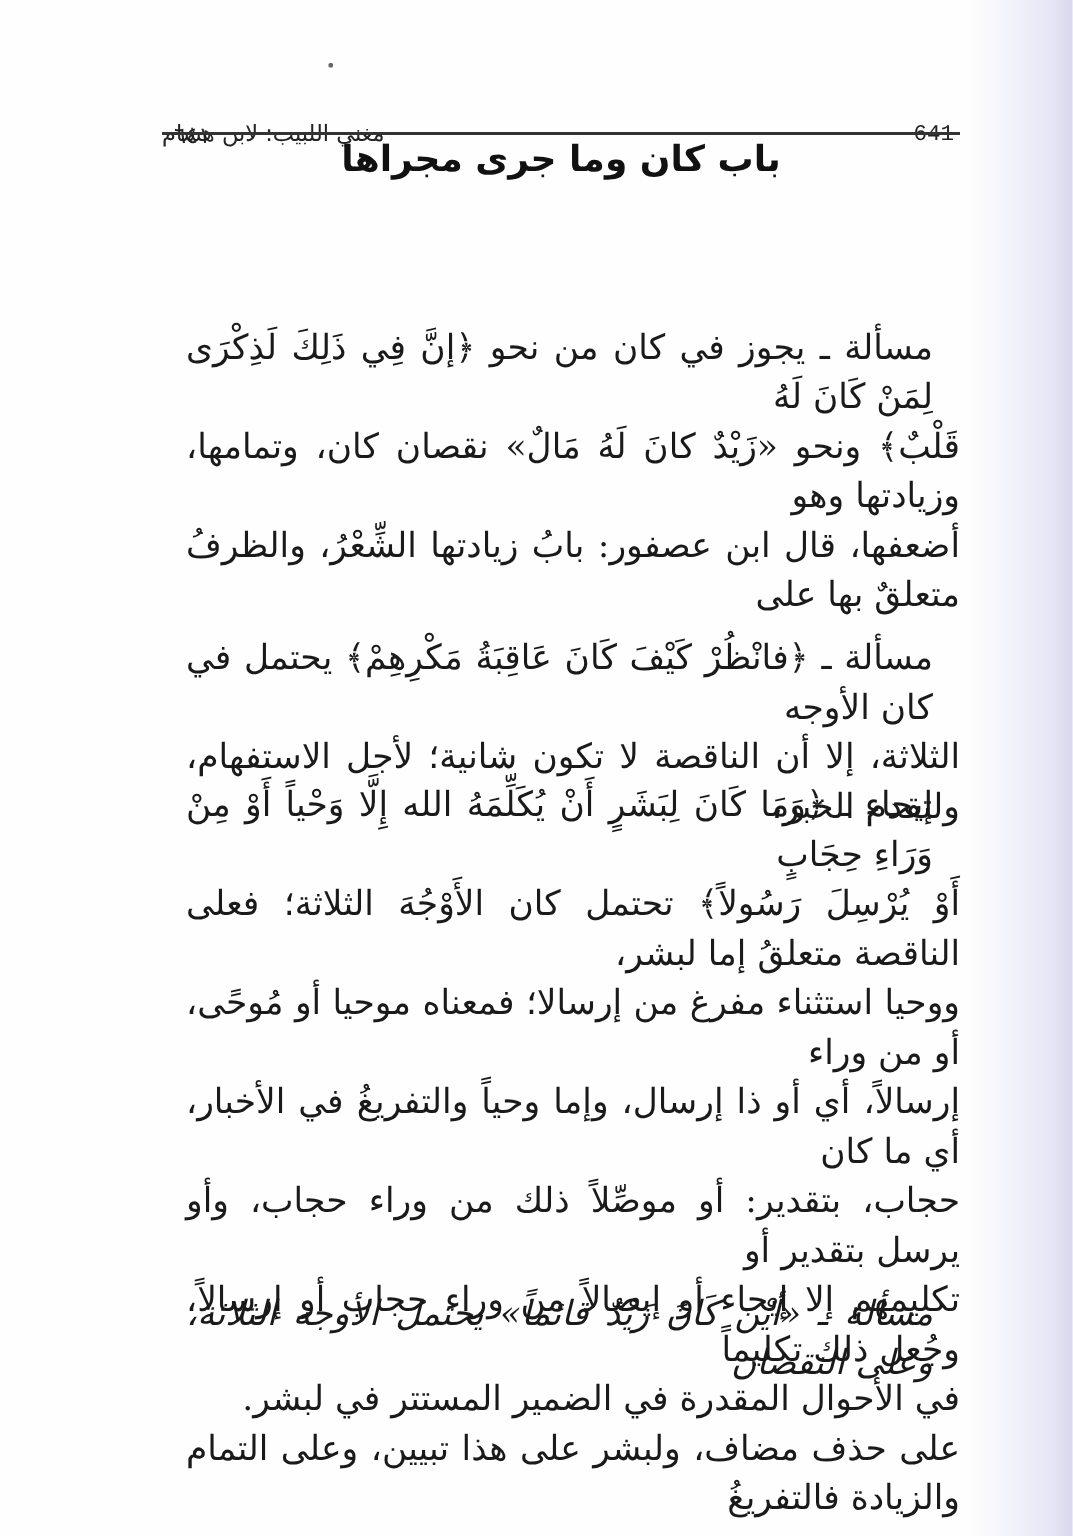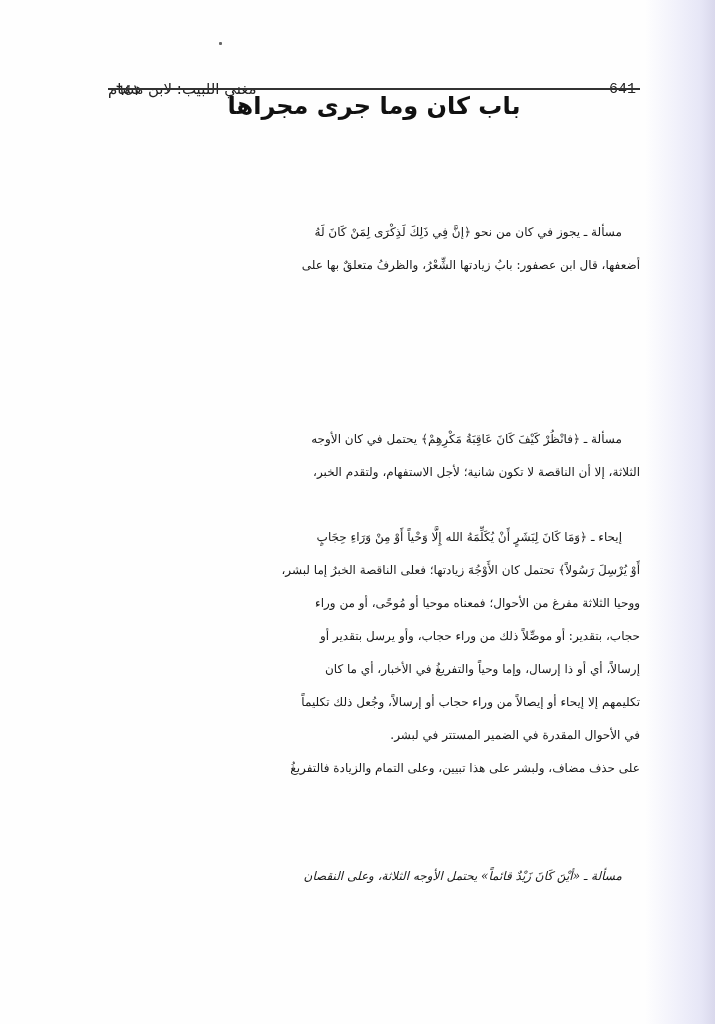"مسألة ـ يجوز في كان" .para { font-size: 12px -> 23px }
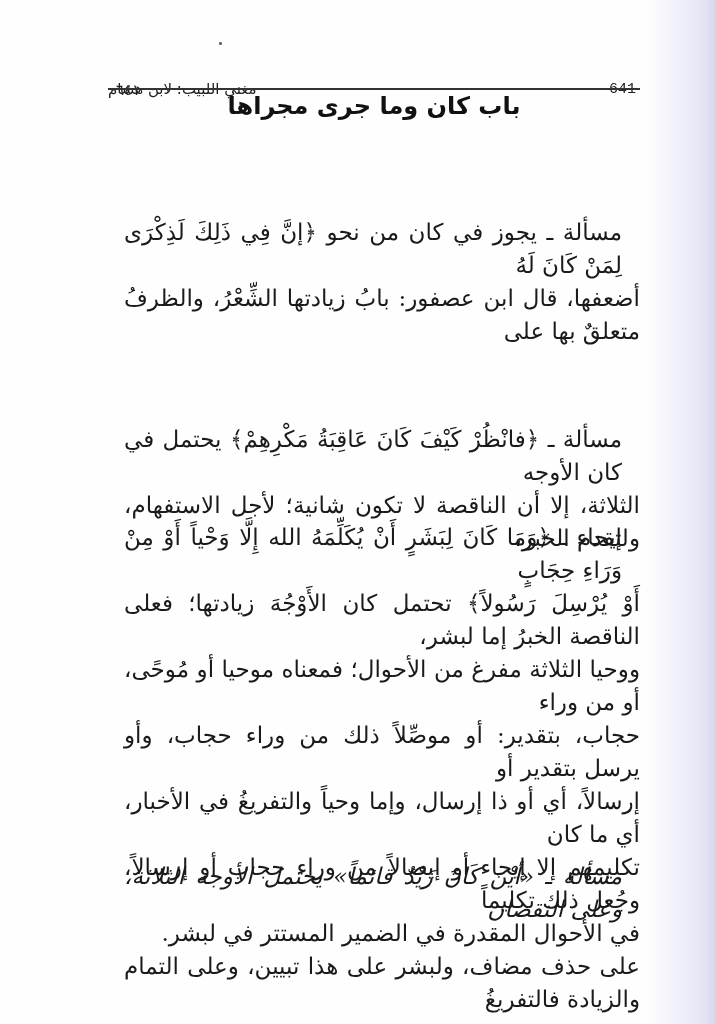"قَلْبٌ﴾ ونحو «زَيْدٌ كانَ لَهُ" div { html: none -> <div>قَلْبٌ﴾ ونحو «زَيْدٌ كانَ لَهُ مَالٌ» نقصان كان، وتمامها، وزيادتها وهو</div> }
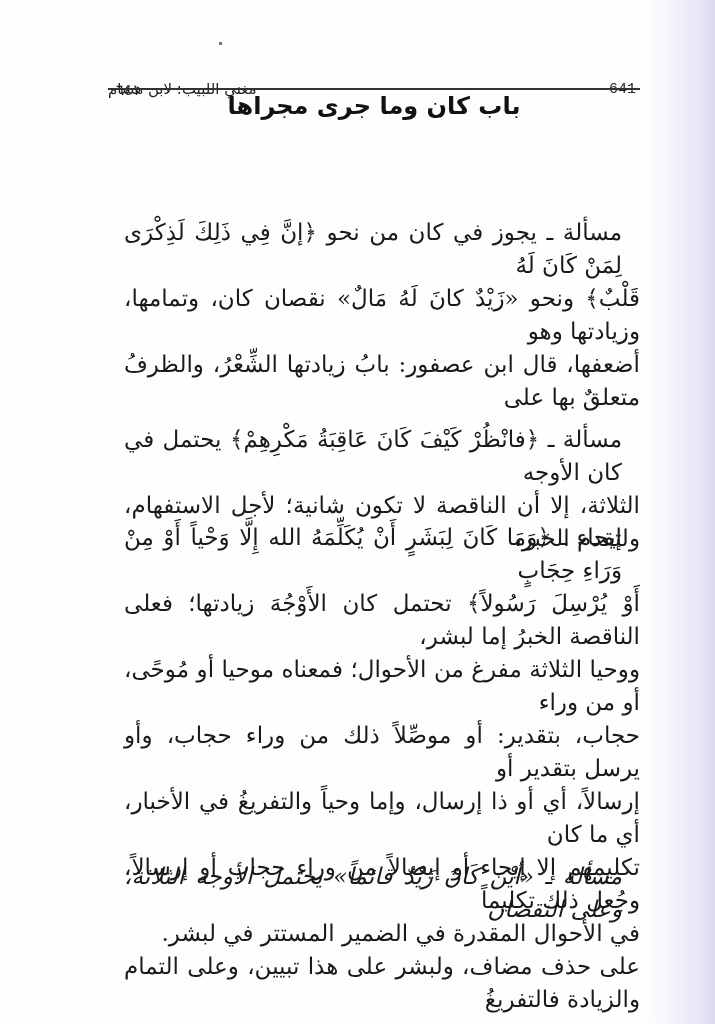"أَوْ يُرْسِلَ رَسُولاً﴾ تحتمل كان" div { text: زيادتها؛ فعلى الناقصة الخبرُ -> الثلاثة؛ فعلى الناقصة متعلقُ }
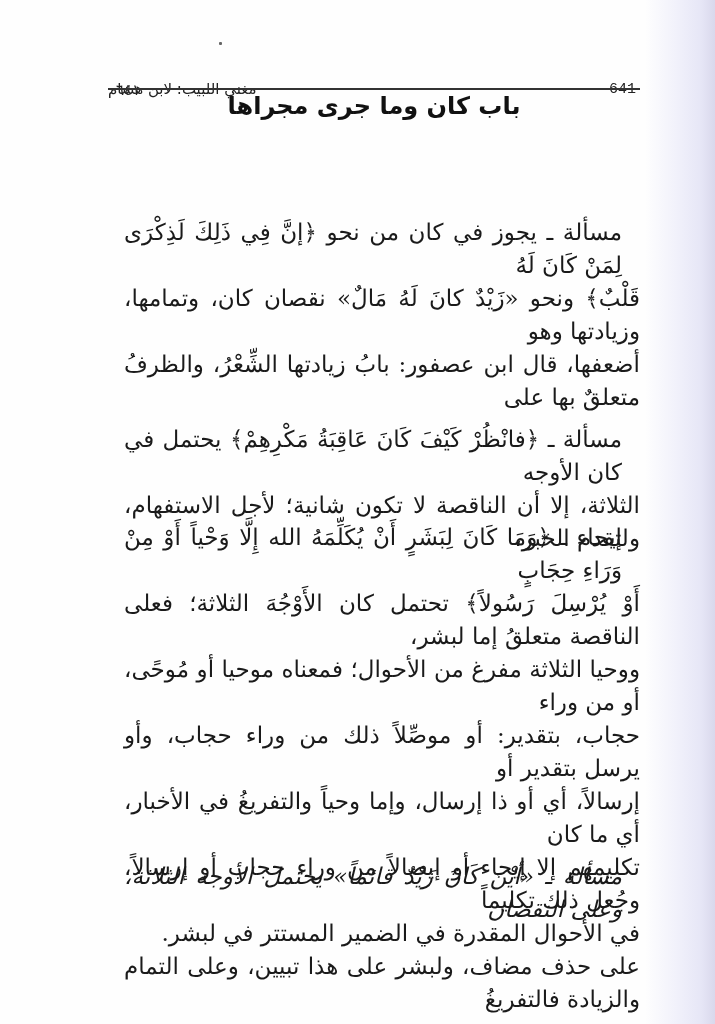"ووحيا الثلاثة مفرغ من الأحوال؛" div { text: الثلاثة مفرغ من الأحوال -> استثناء مفرغ من إرسالا }
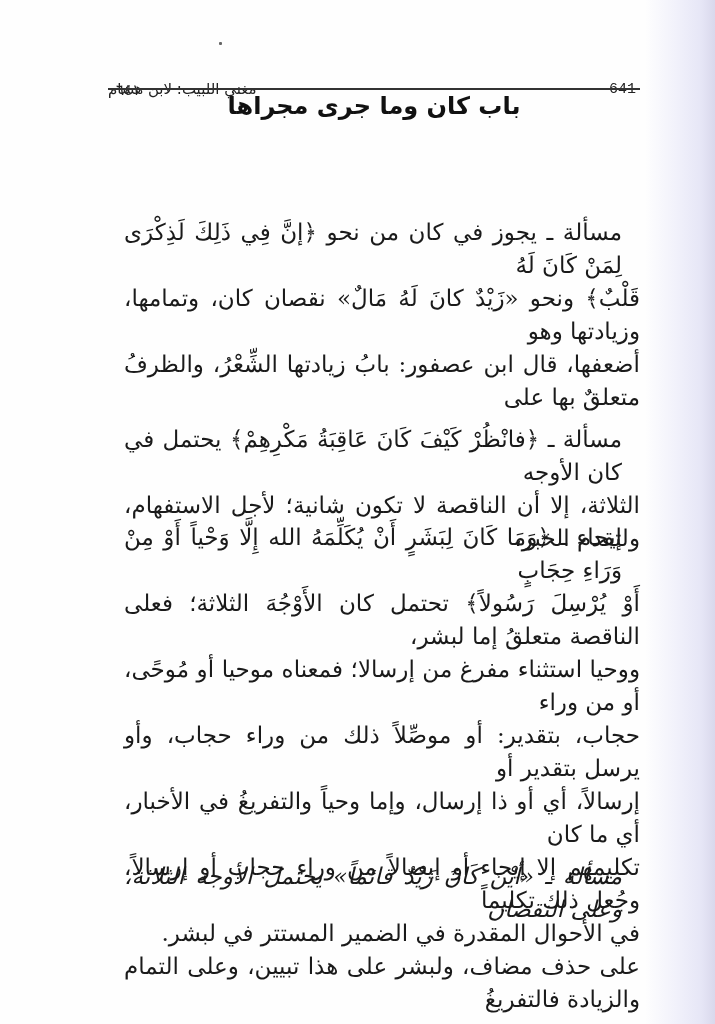"حجاب، بتقدير: أو موصِّلاً ذلك" div { order: before "إرسالاً، أي أو ذا إرسال،" -> after "إرسالاً، أي أو ذا إرسال،" }
